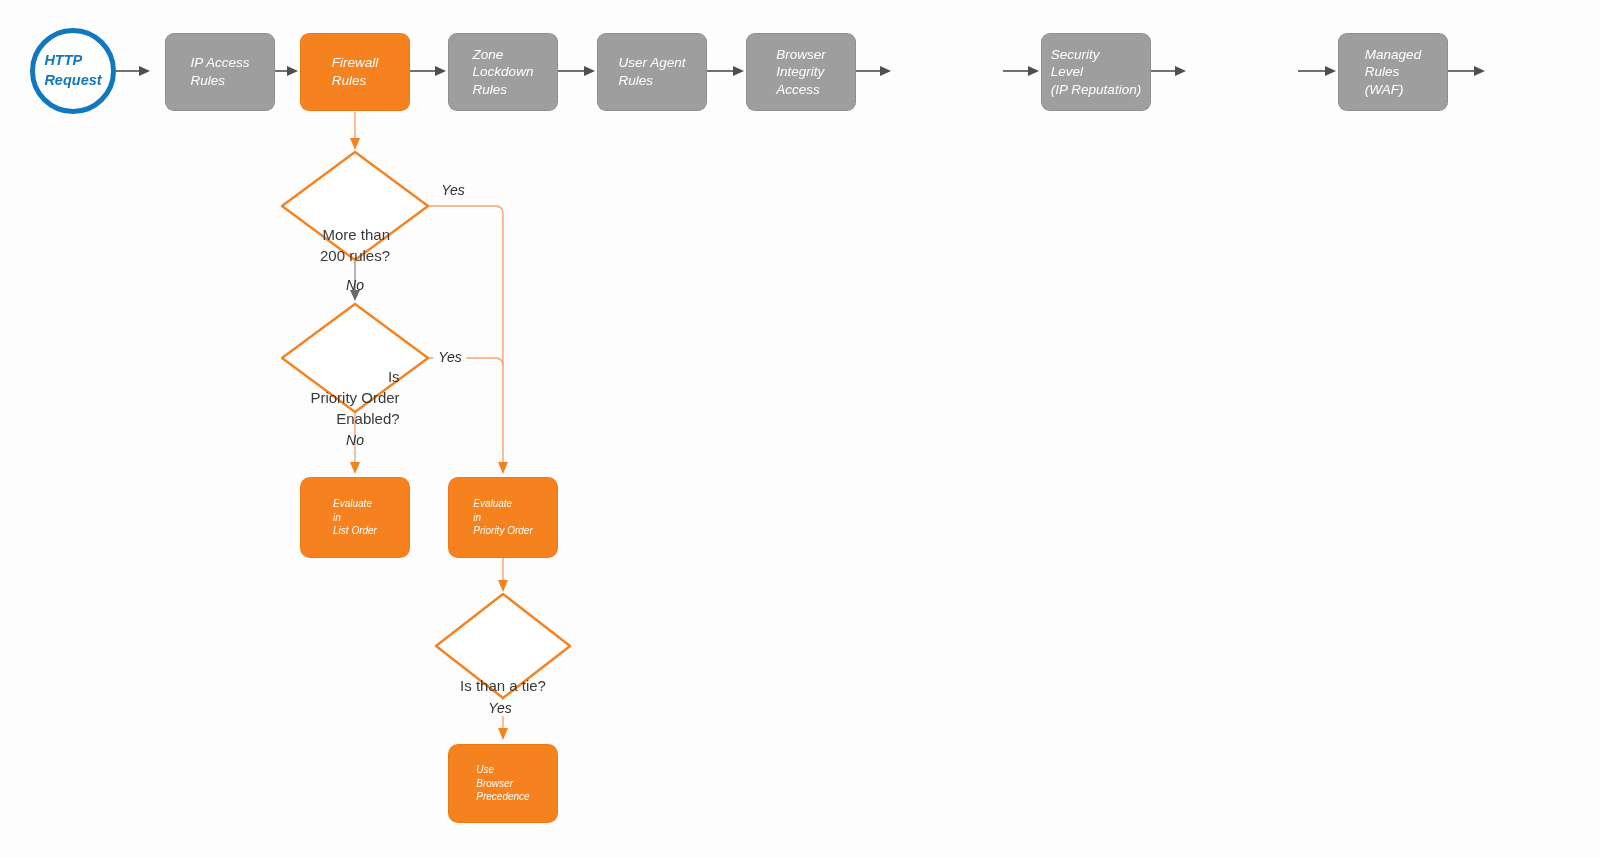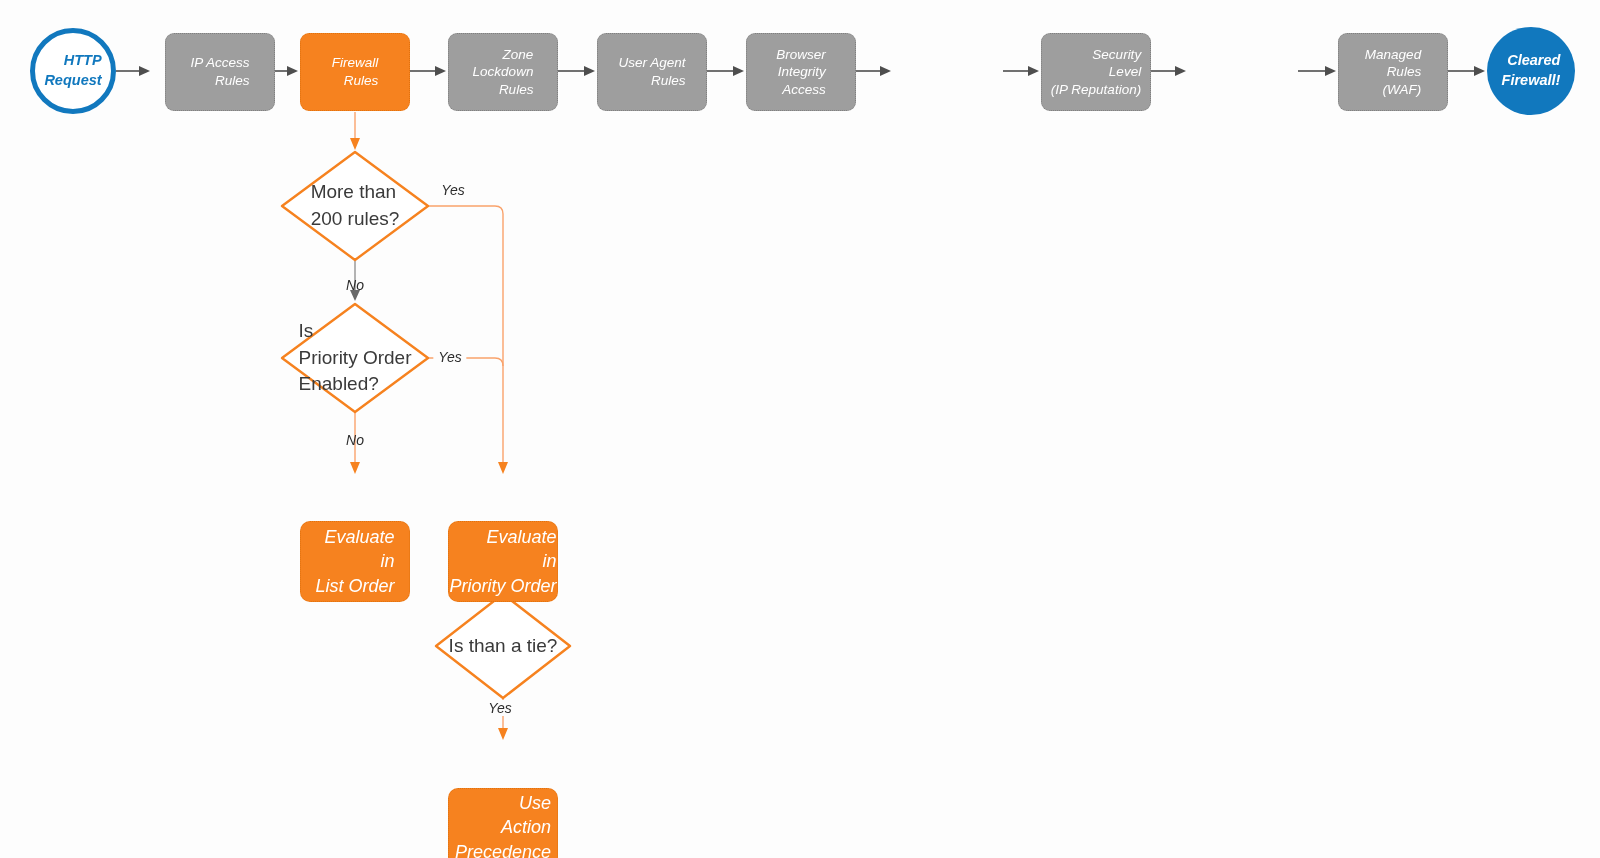"HTTP" .node { text-align: right -> left }
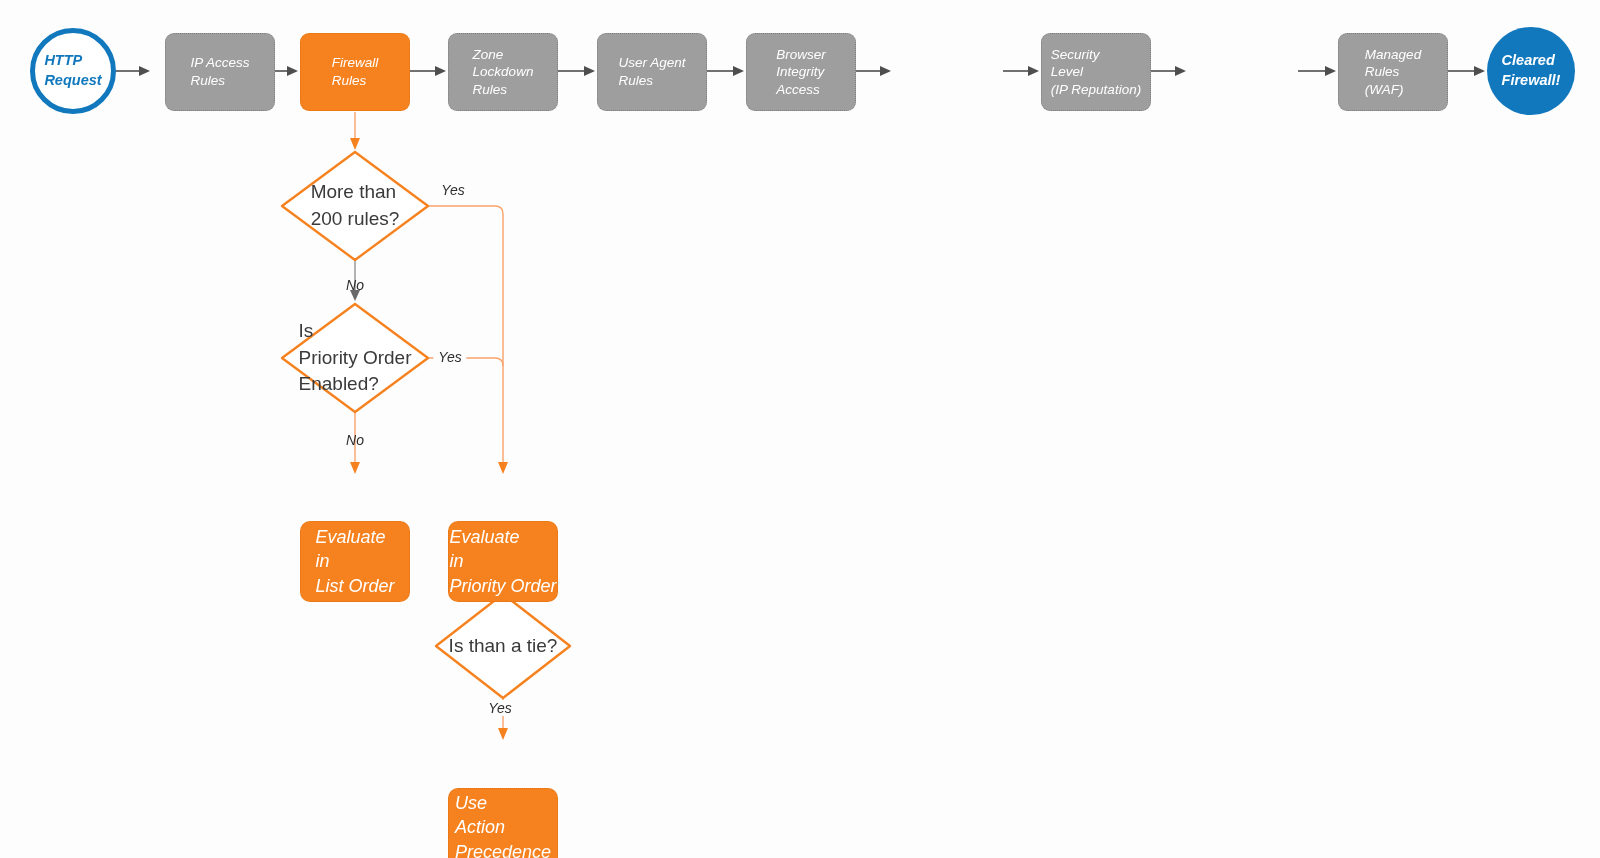"Cleared" div.node { html: <div>Cleared Firewall!</div> -> none }
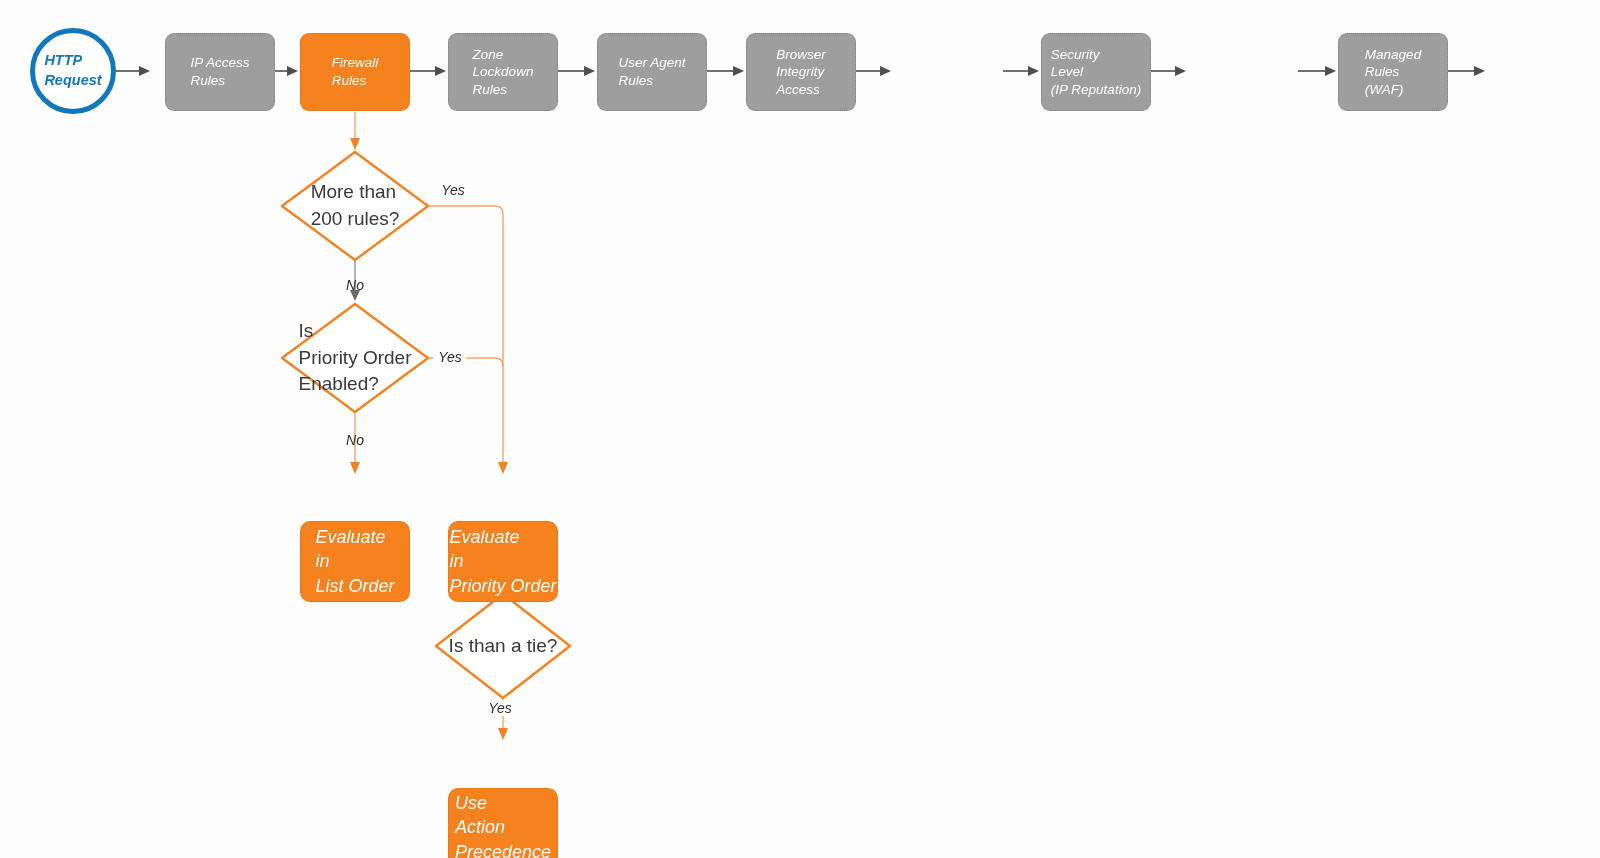"More than" .diamond-label { font-size: 19px -> 15px; margin-top: none -> 39px; text-align: left -> right }
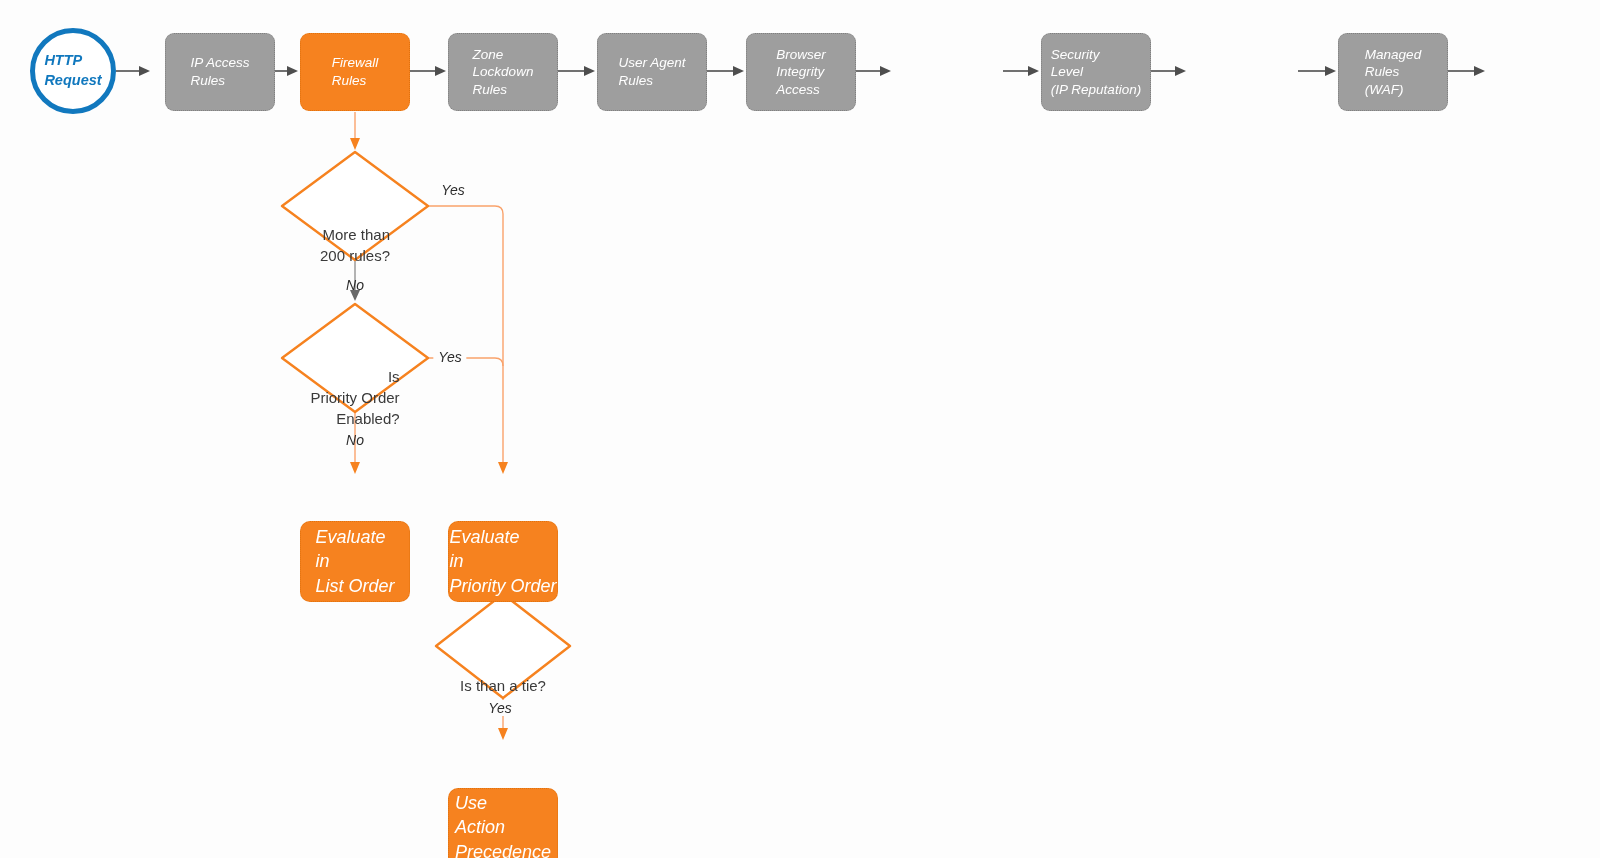"Evaluate" .flow-box { font-size: 18px -> 10px; margin-top: 44px -> none }
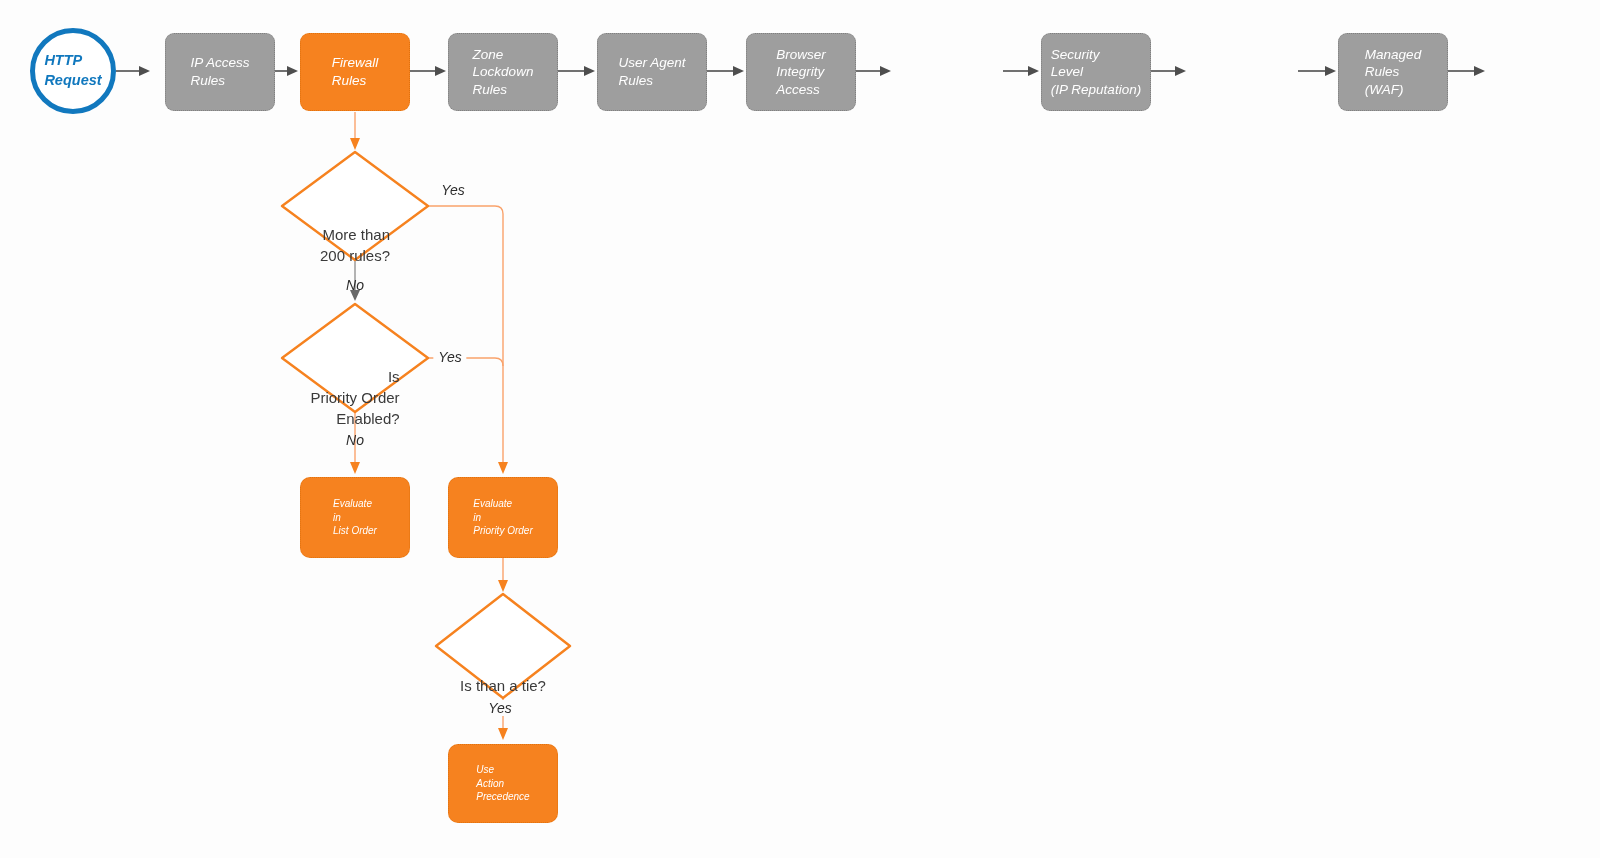"Use" div.node { text: Action -> Browser }
